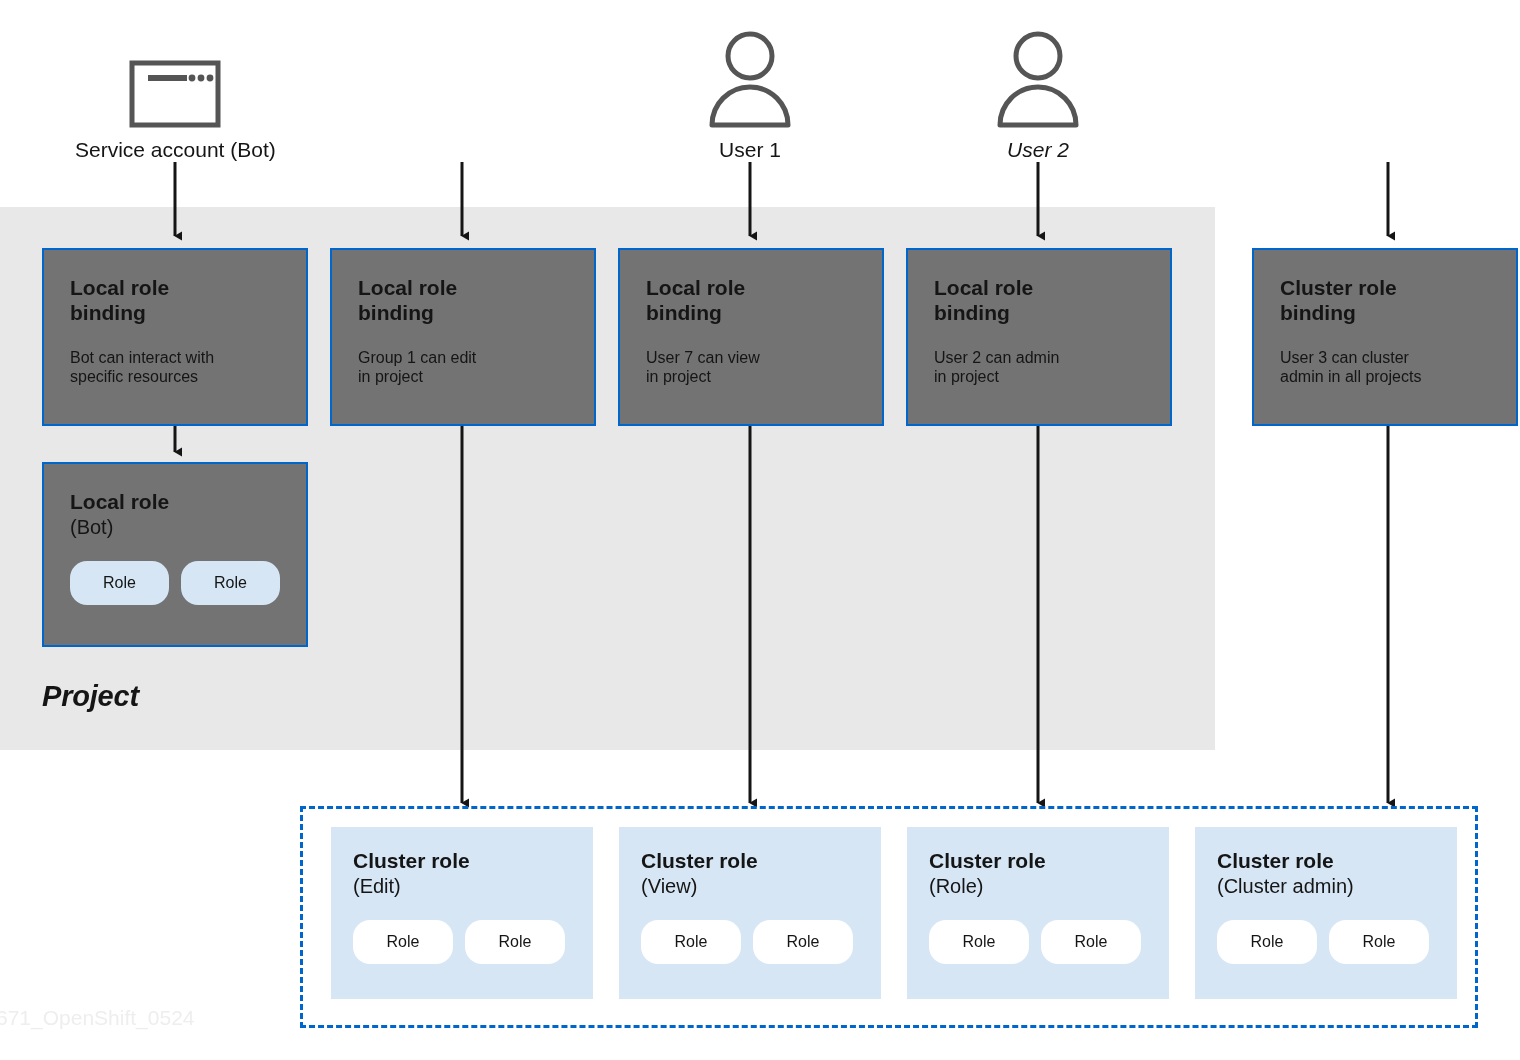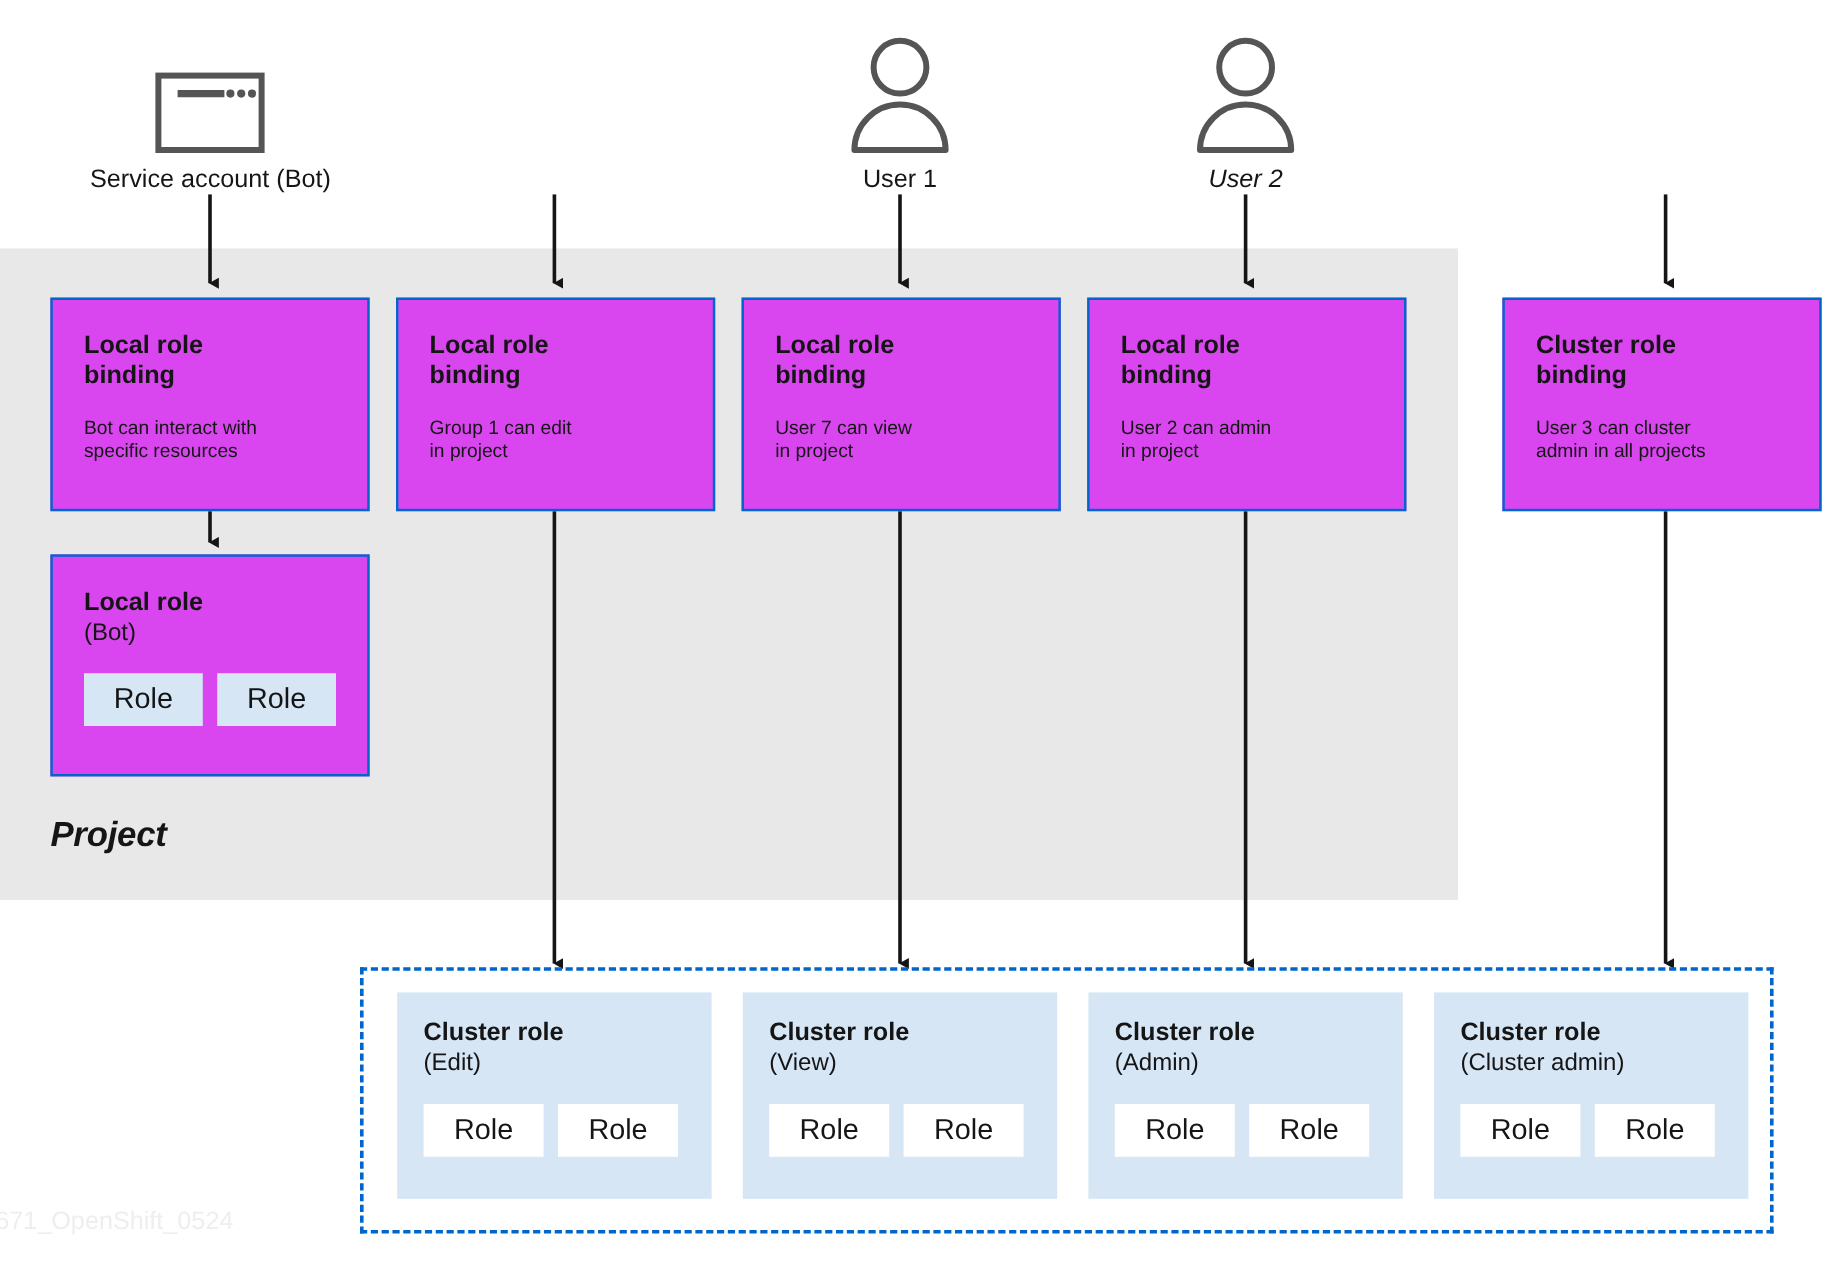"Local role" .box { background: #d946ef -> #737373 }
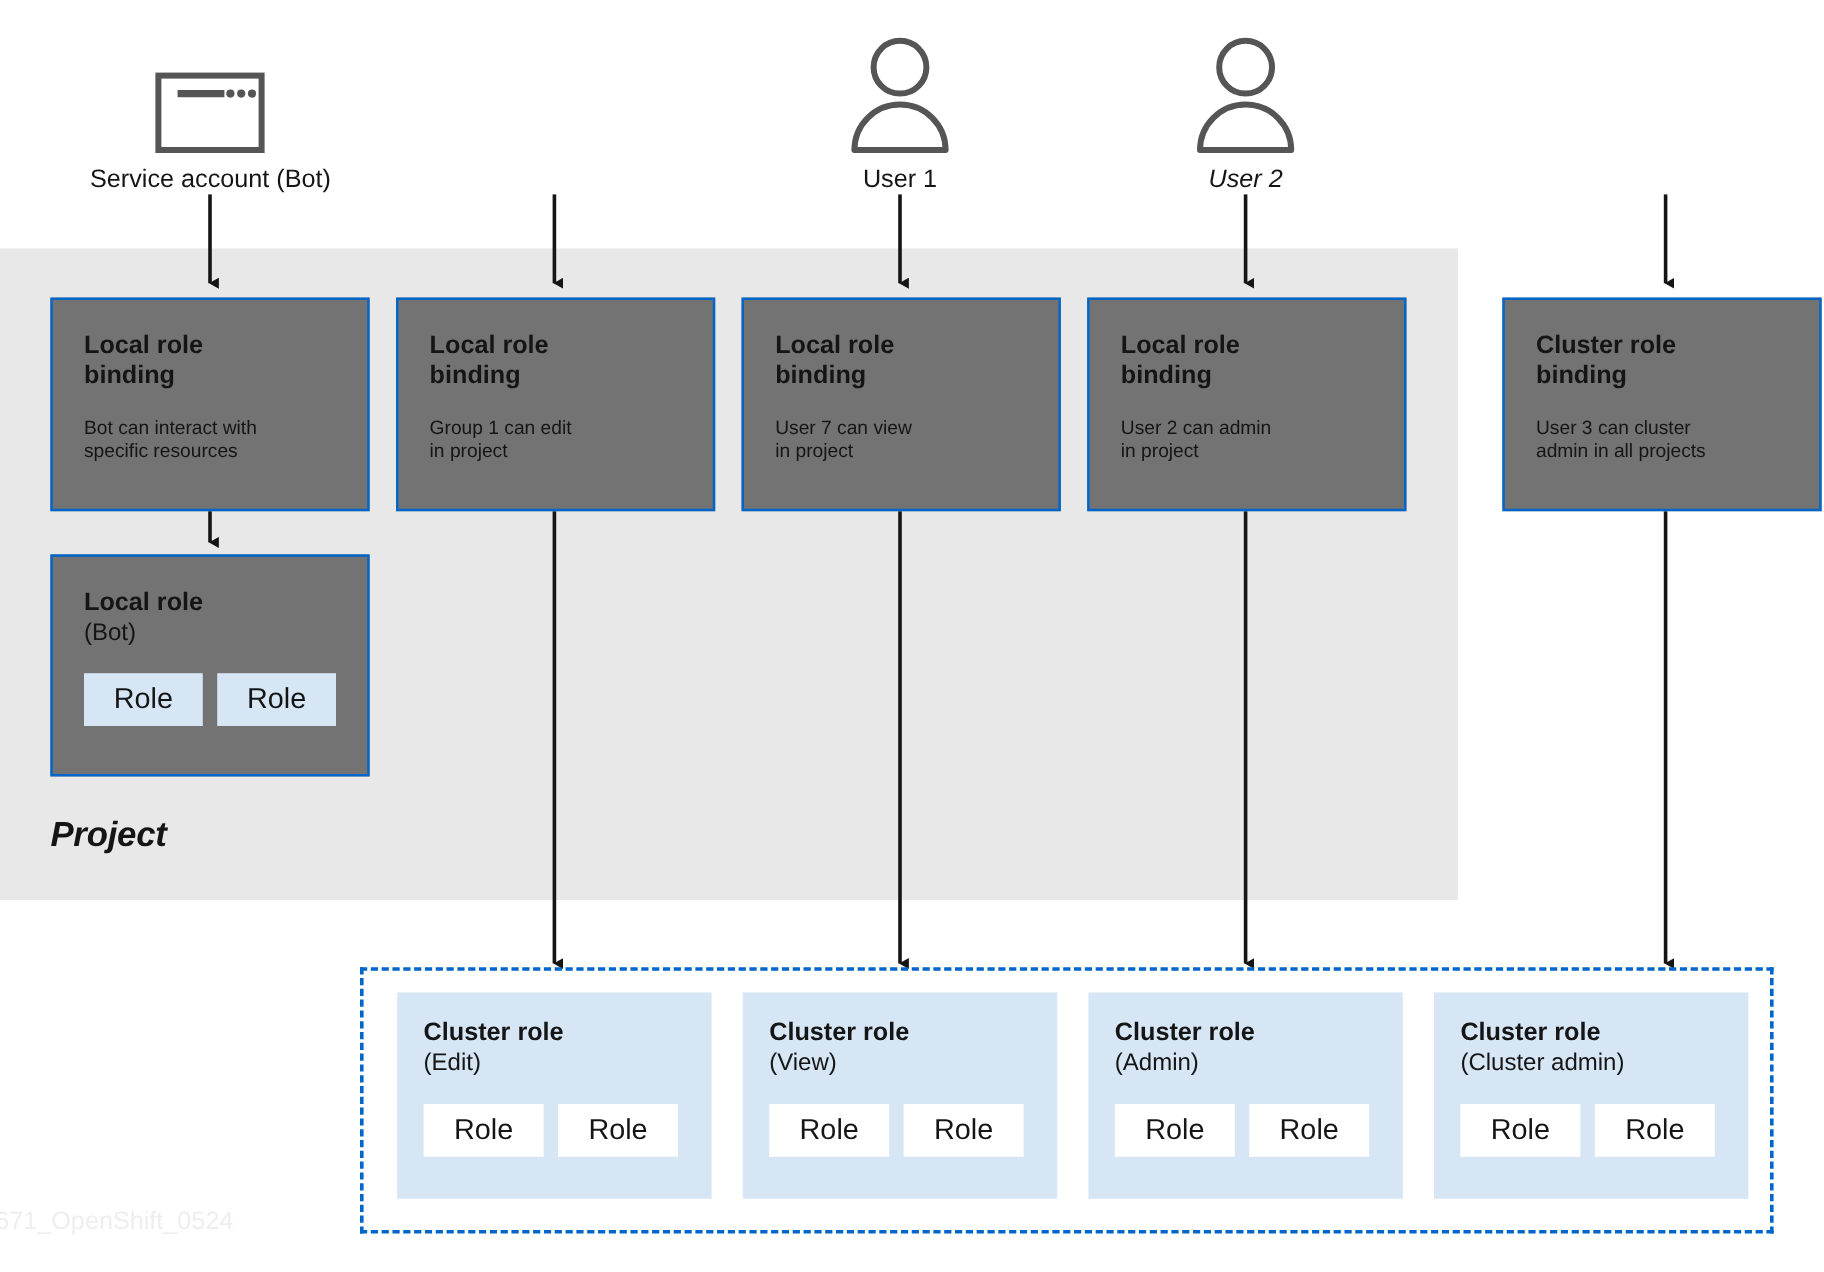"Role" .chip { border-radius: none -> 17px; font-size: 24px -> 16px }
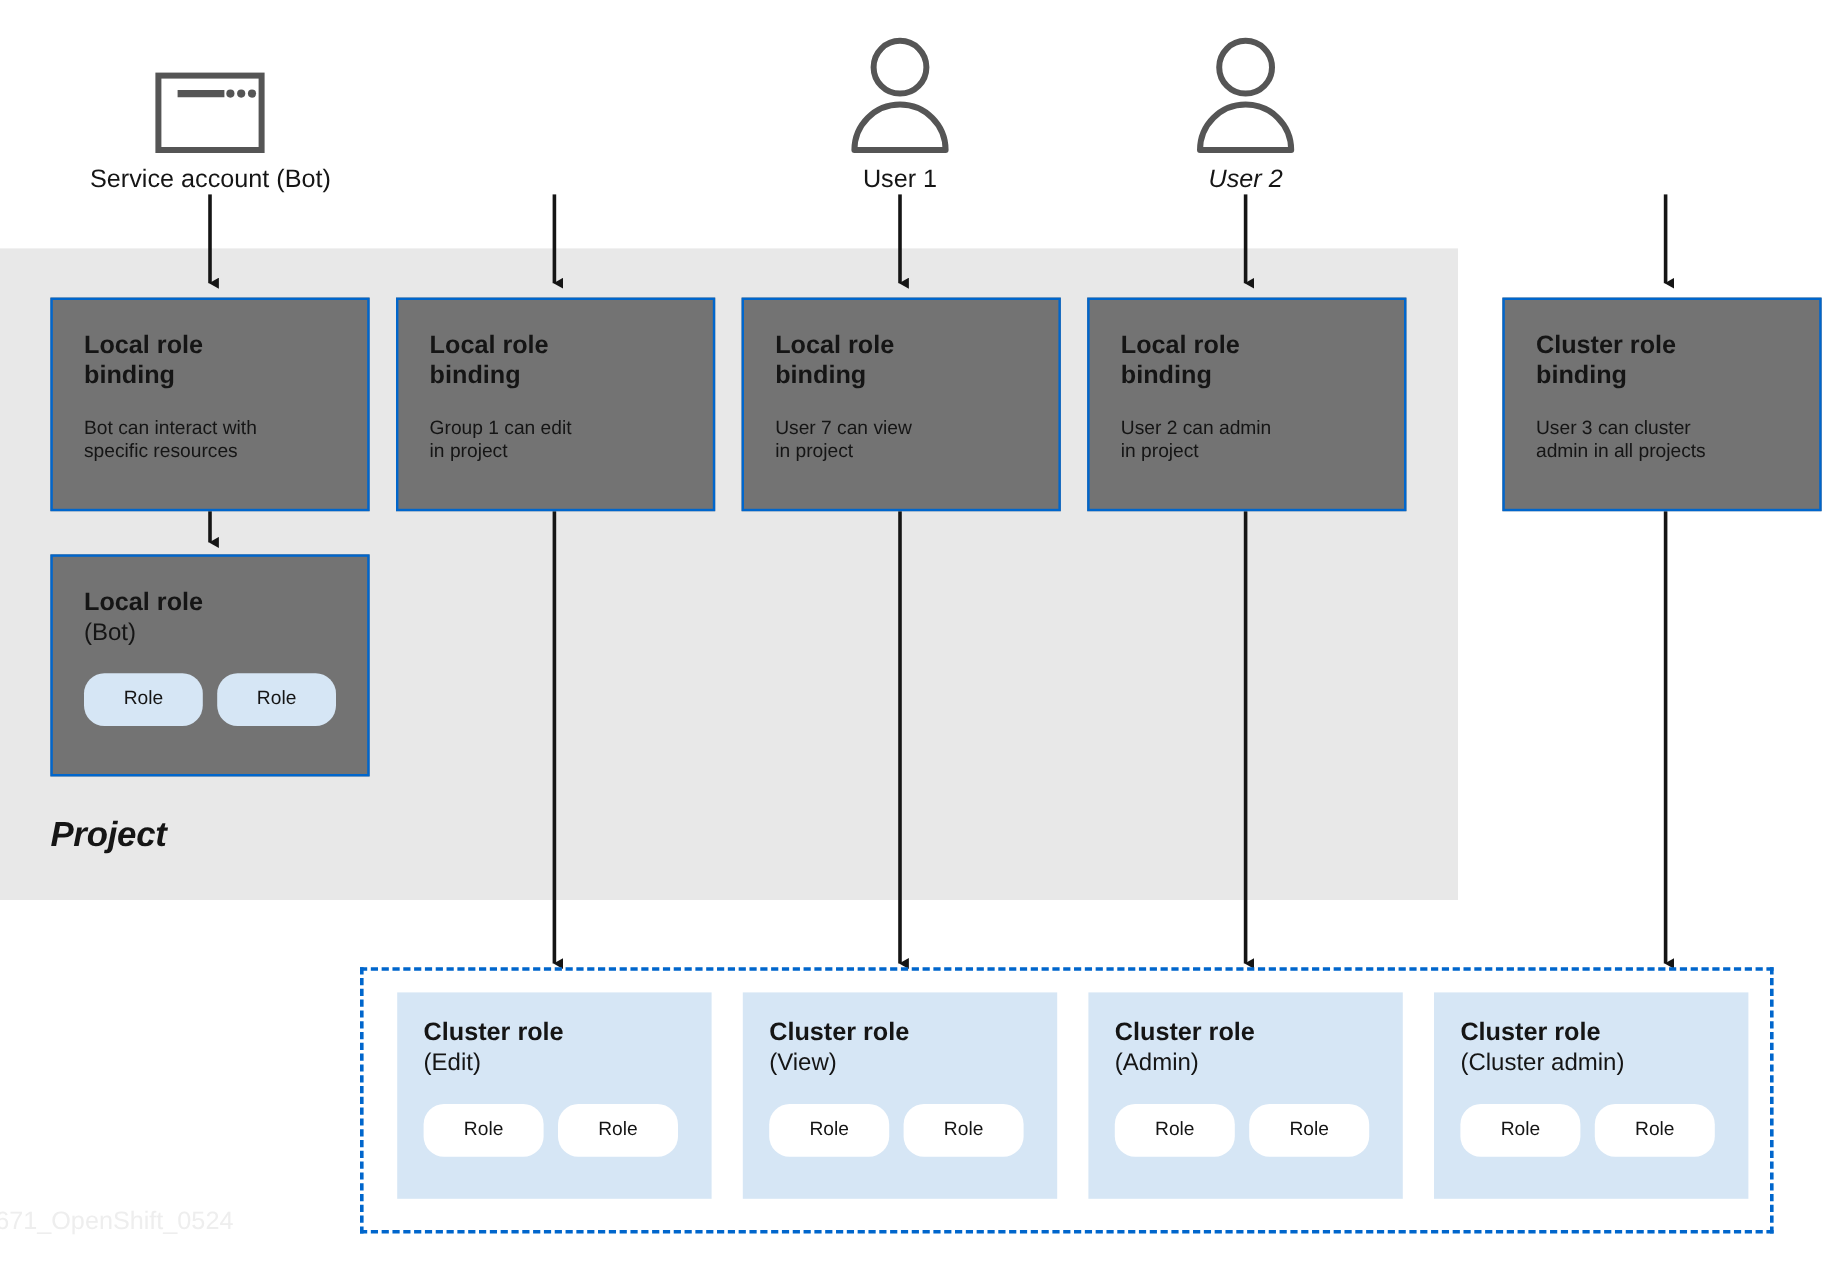"(Admin)" div.box-sub { text: Admin -> Role }
